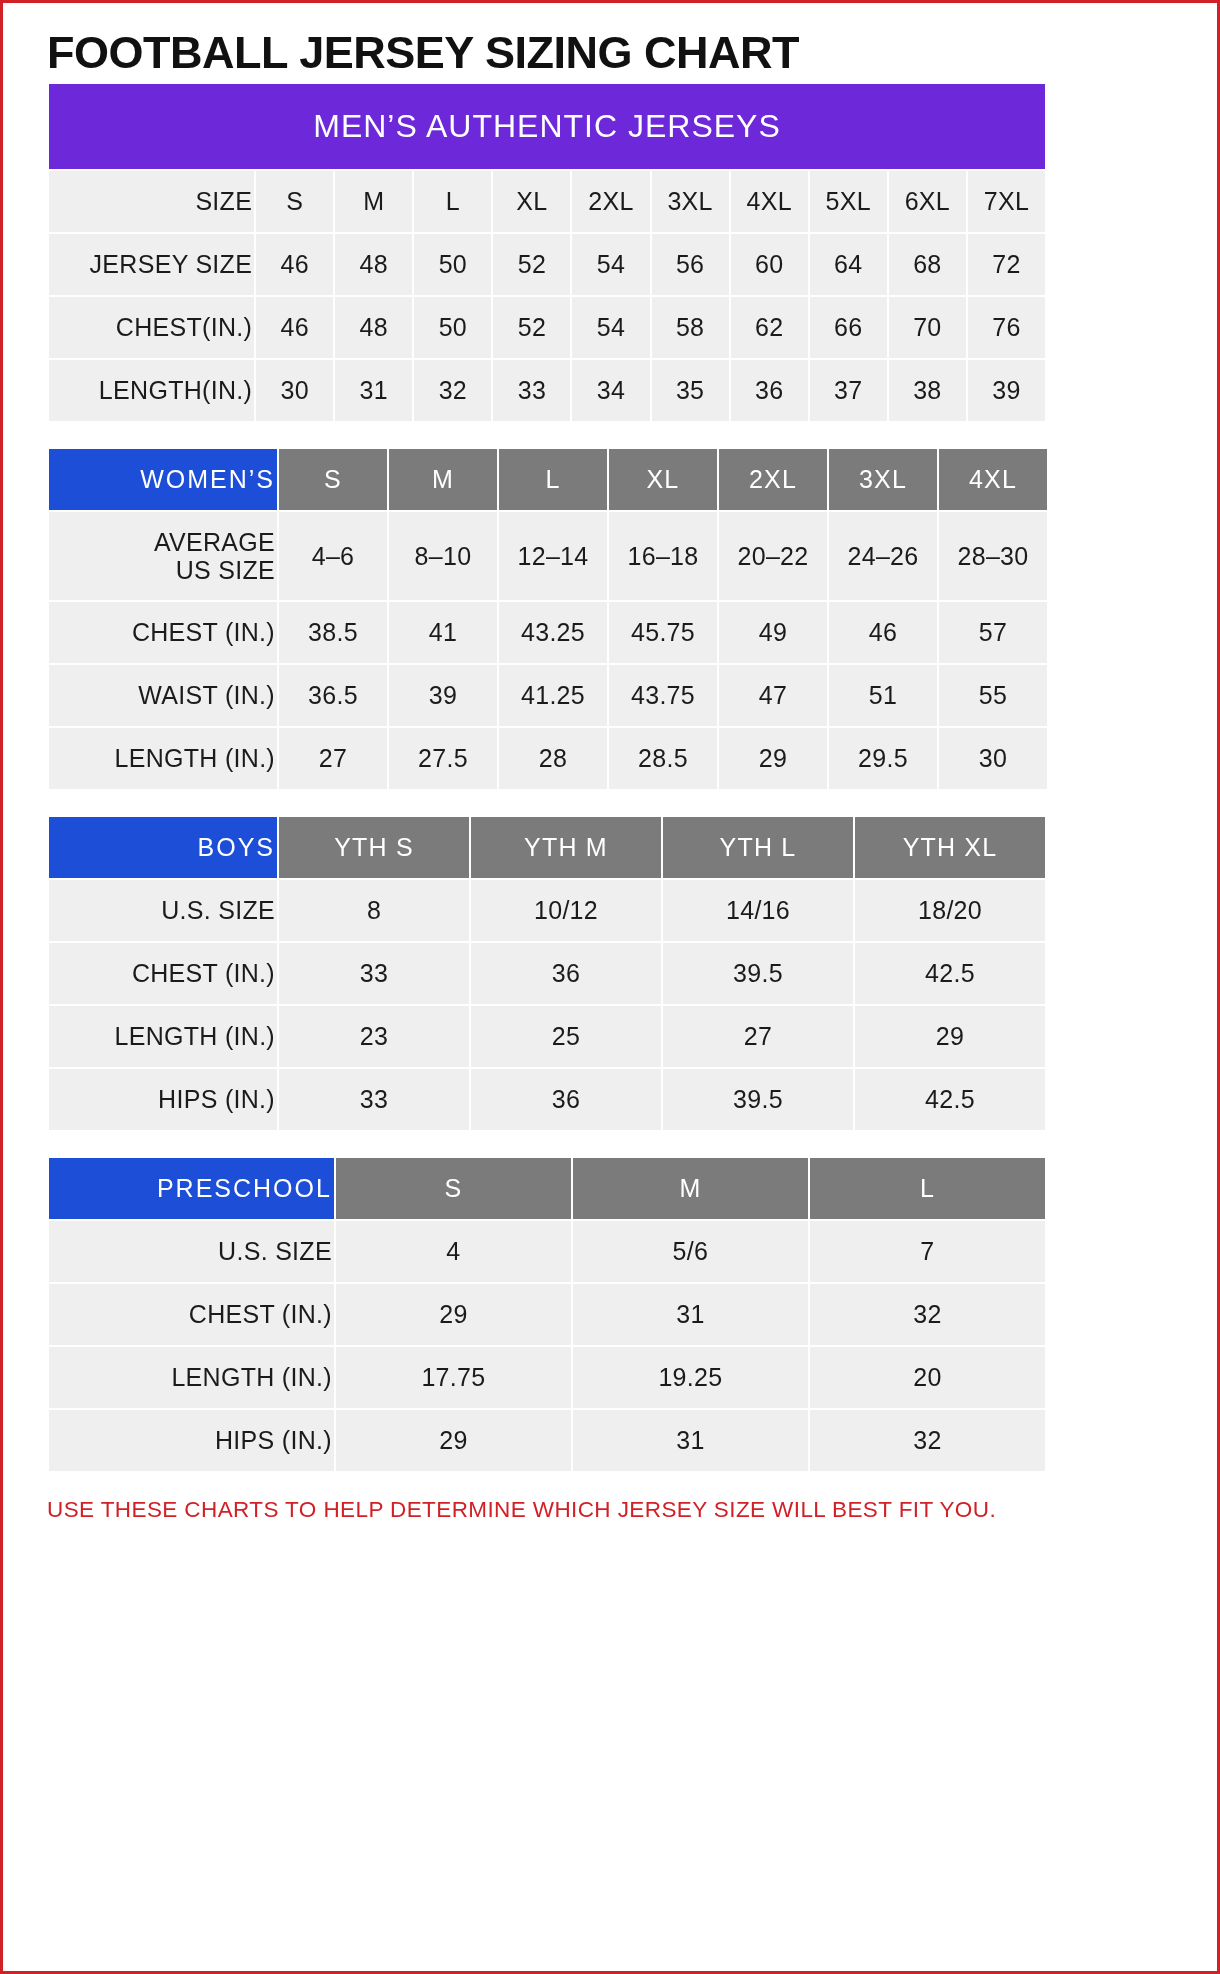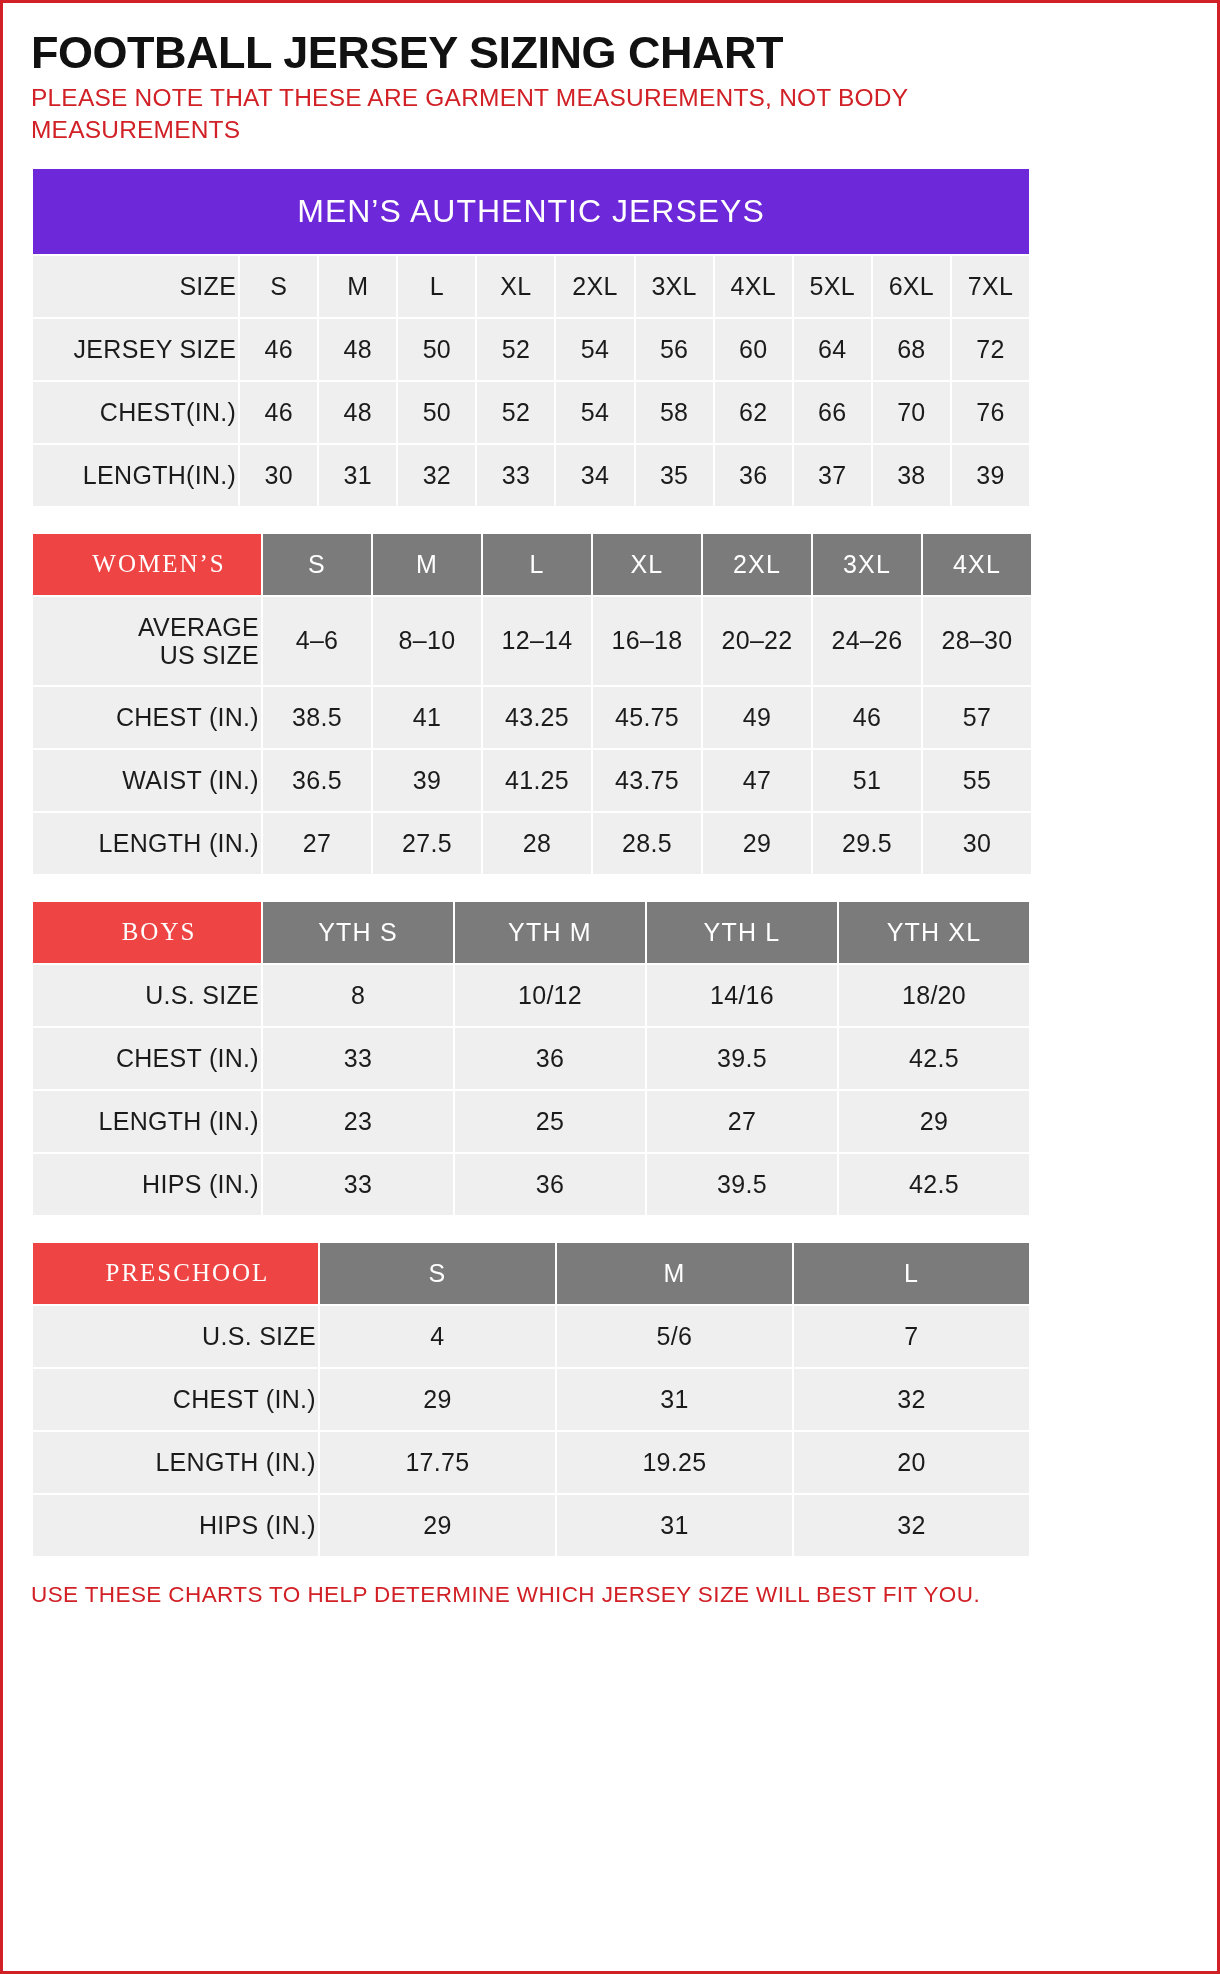"FOOTBALL JERSEY SIZING CHART" .page { padding: 26px 44px 0 28px -> 26px 44px 0 44px }
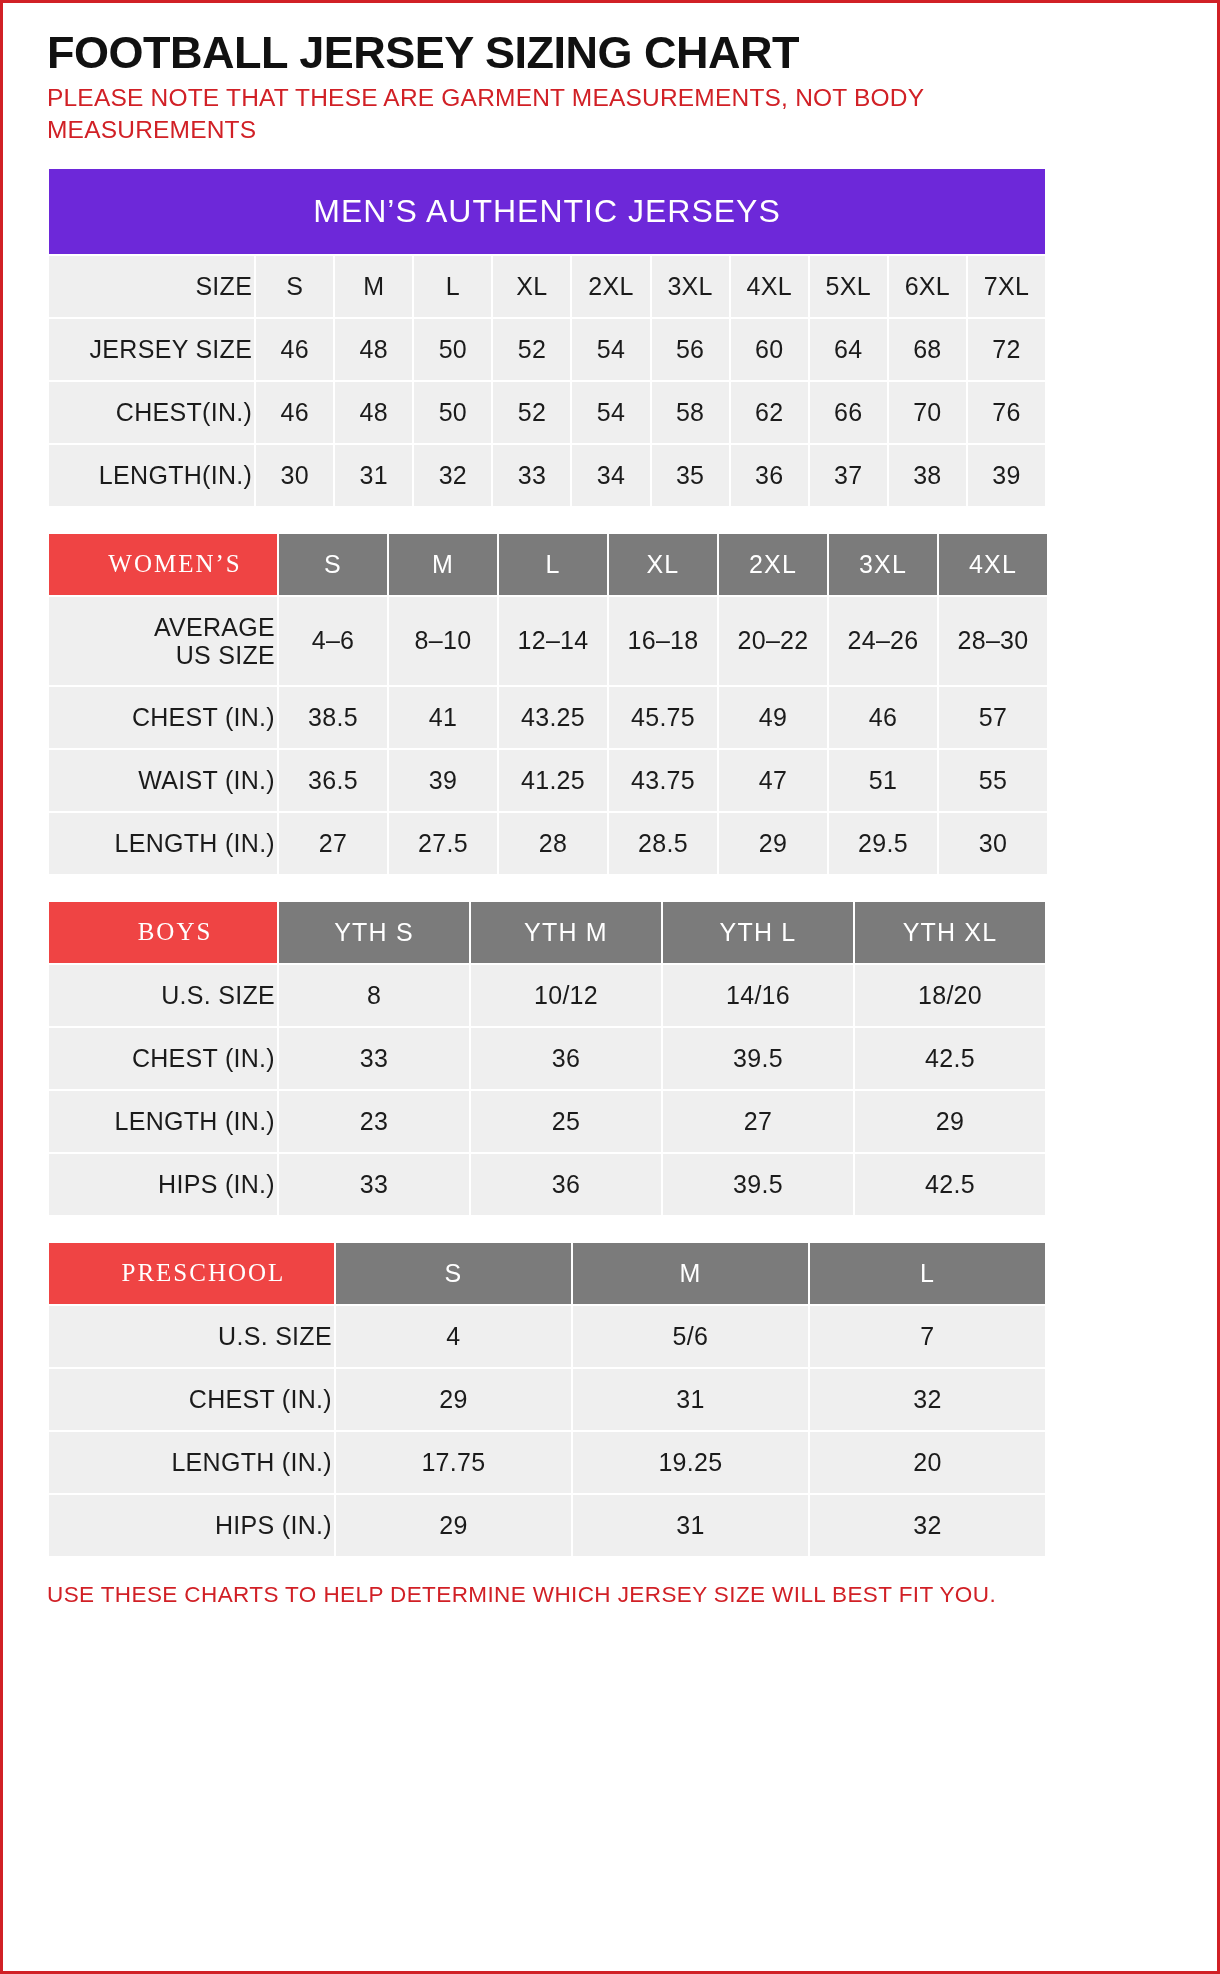"PLEASE NOTE THAT THESE ARE" div.note { html: <div>PLEASE NOTE THAT THESE ARE GARMENT MEASUREMENTS, NOT BODY MEASUREMENTS</div> -> none }
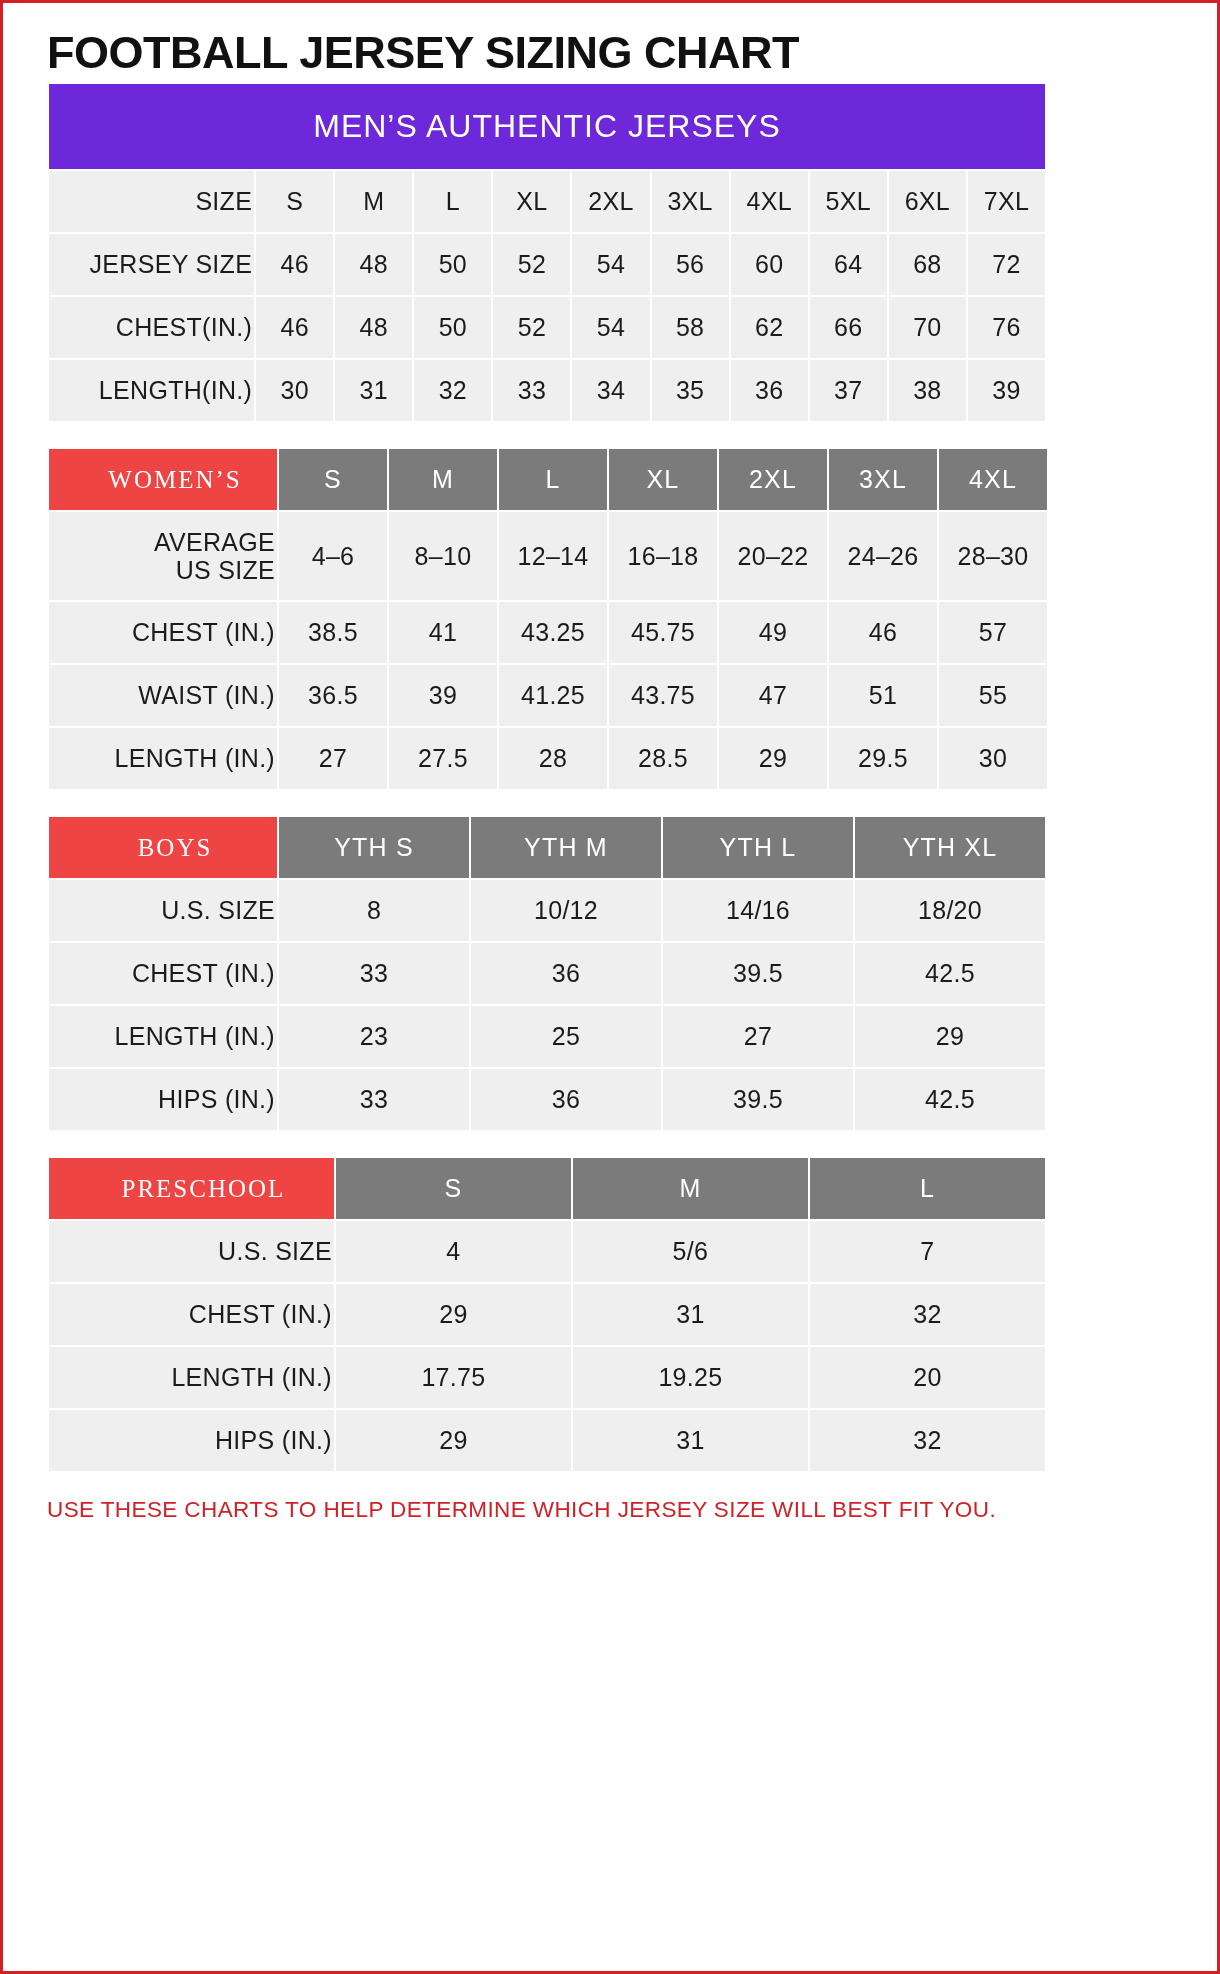"WOMEN’S" .gridtable td.hdrlabel { background: #ef4444 -> #1d4ed8; font-family: Liberation Serif, serif -> none; text-align: center -> right }
